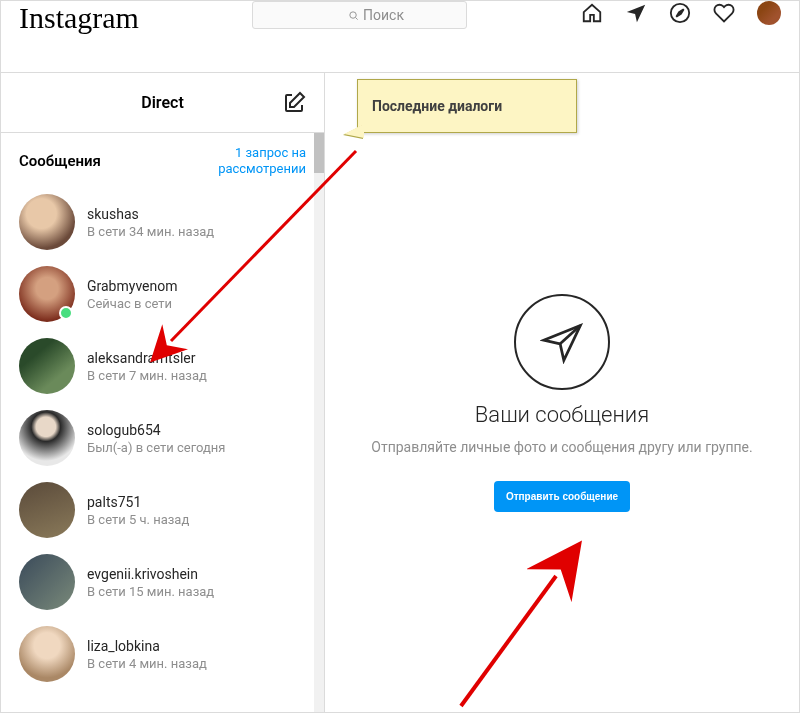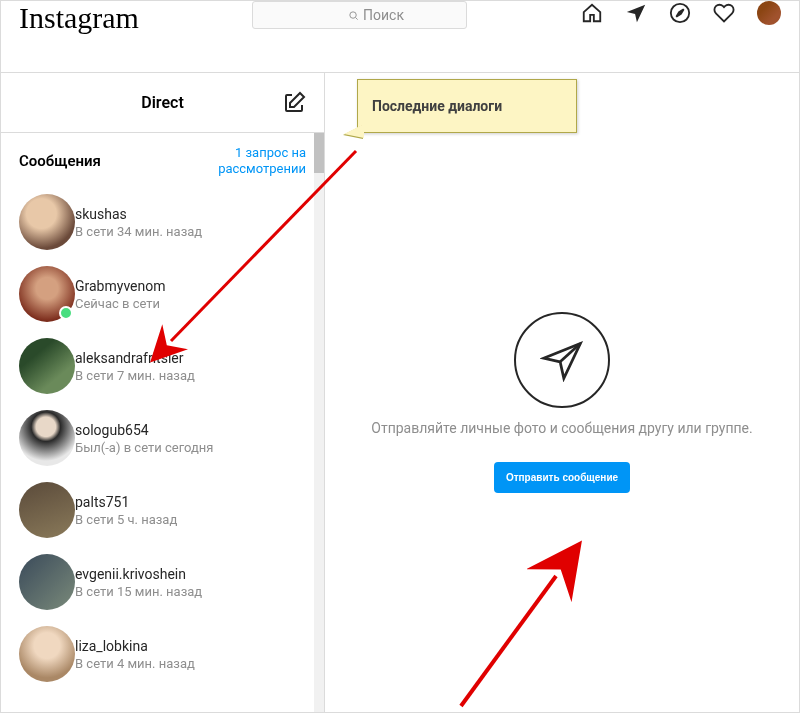"skushas" .conv-item { gap: none -> 12px }
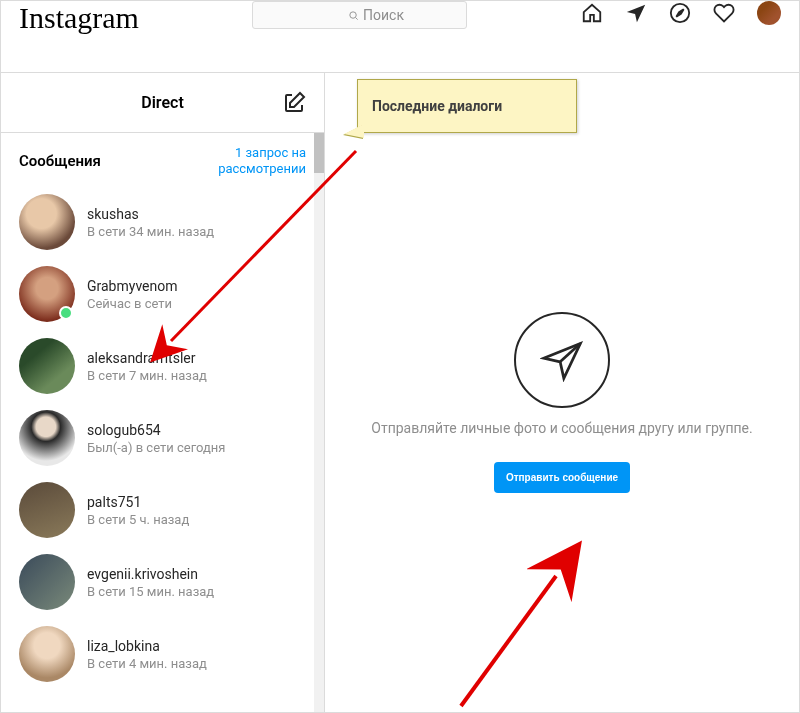"Ваши сообщения" div.content-title { html: none -> <div>Ваши сообщения</div> }
